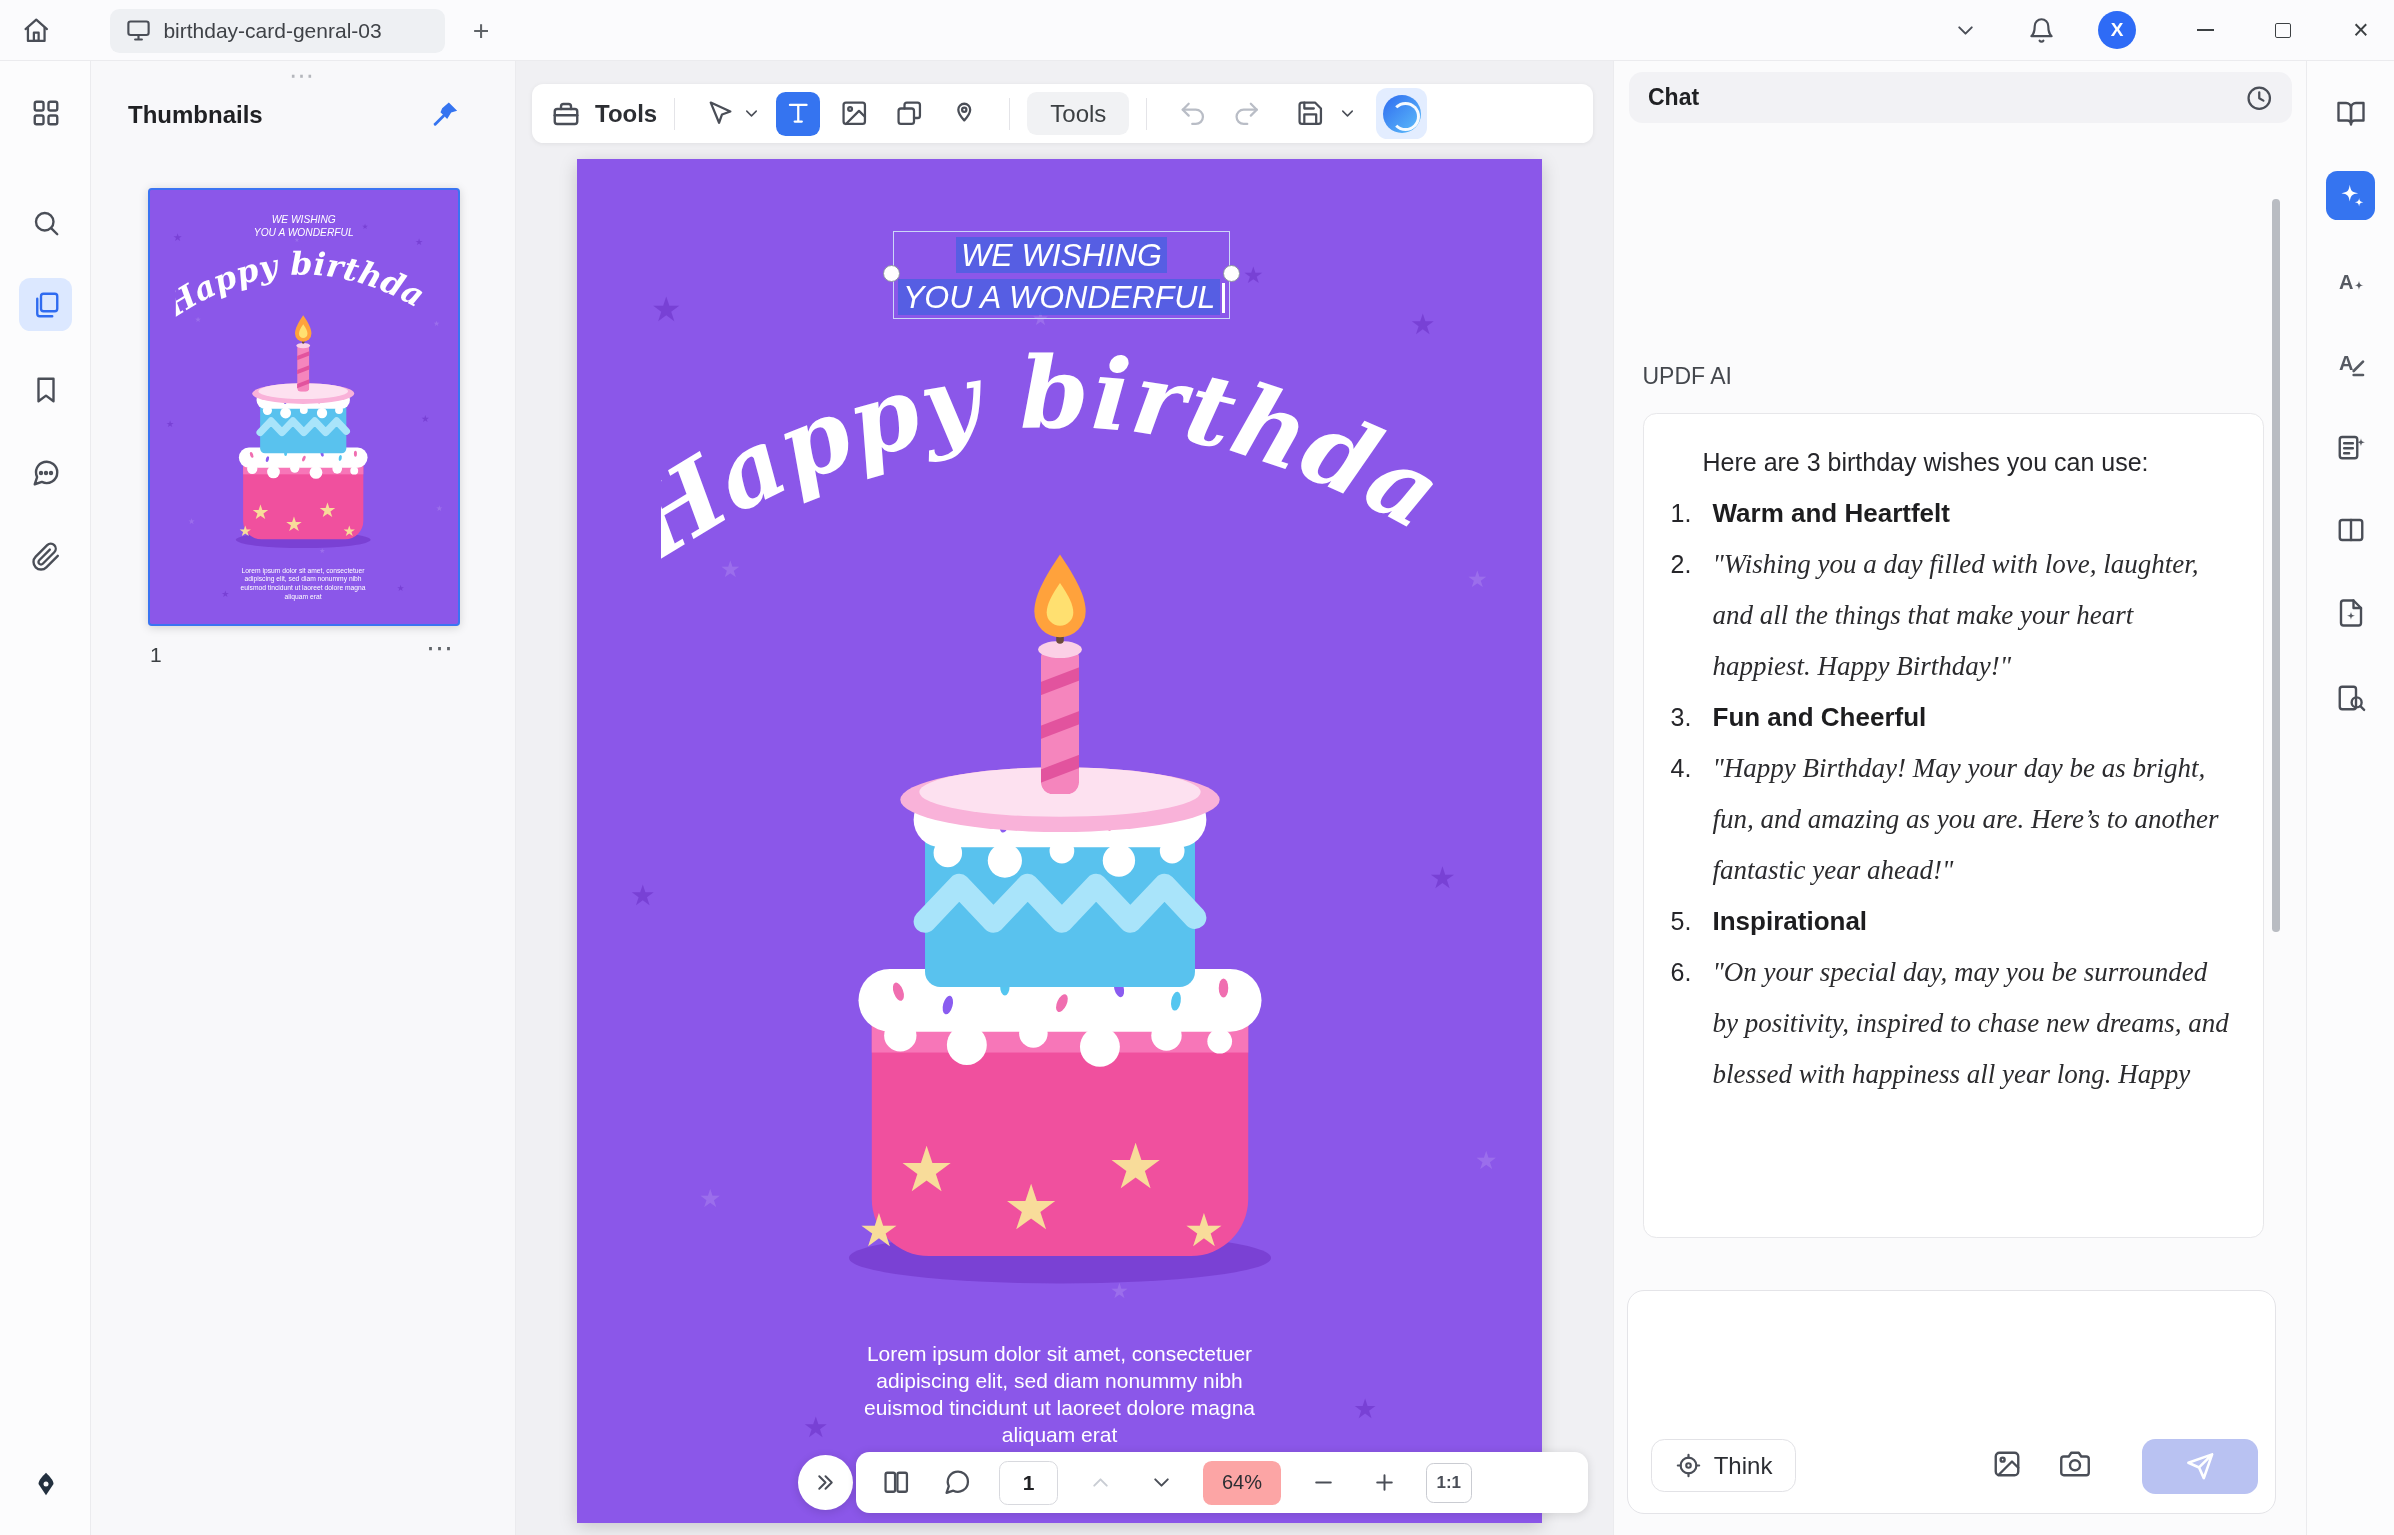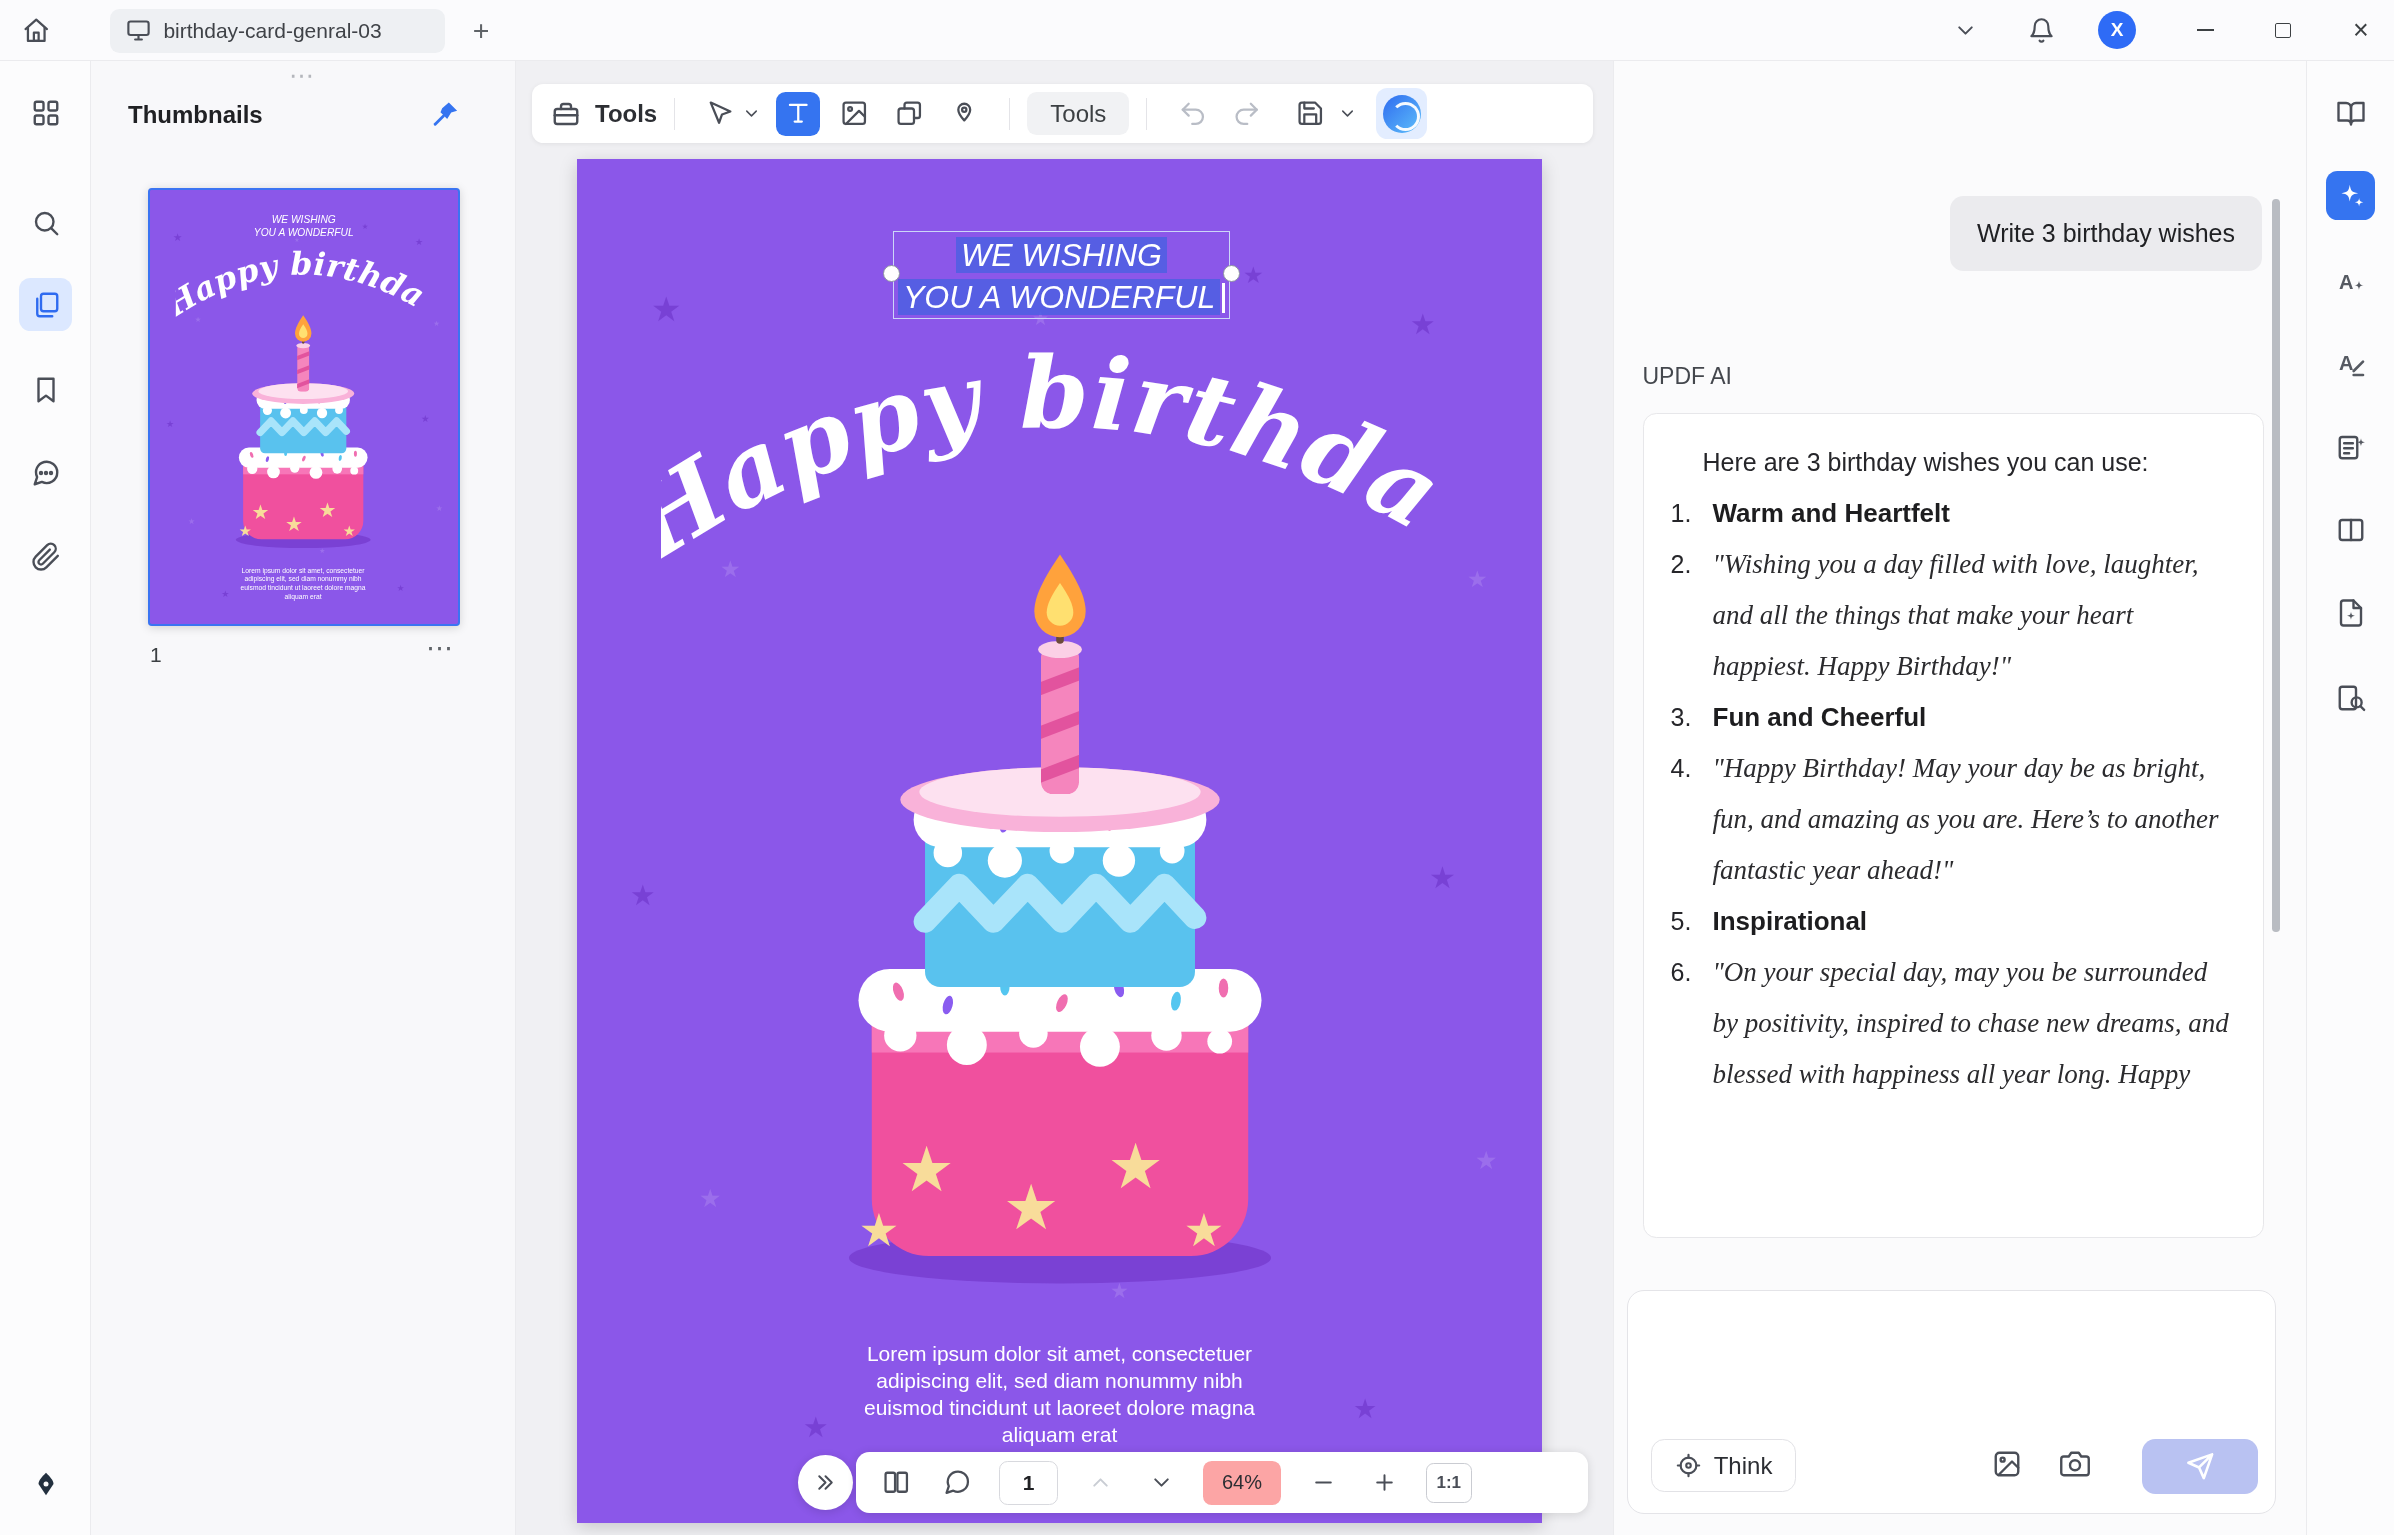"Chat" div { html: none -> <div> <span>Chat</span> <div> <svg> <circle></circle> <path></path> </svg> </div> </div> }
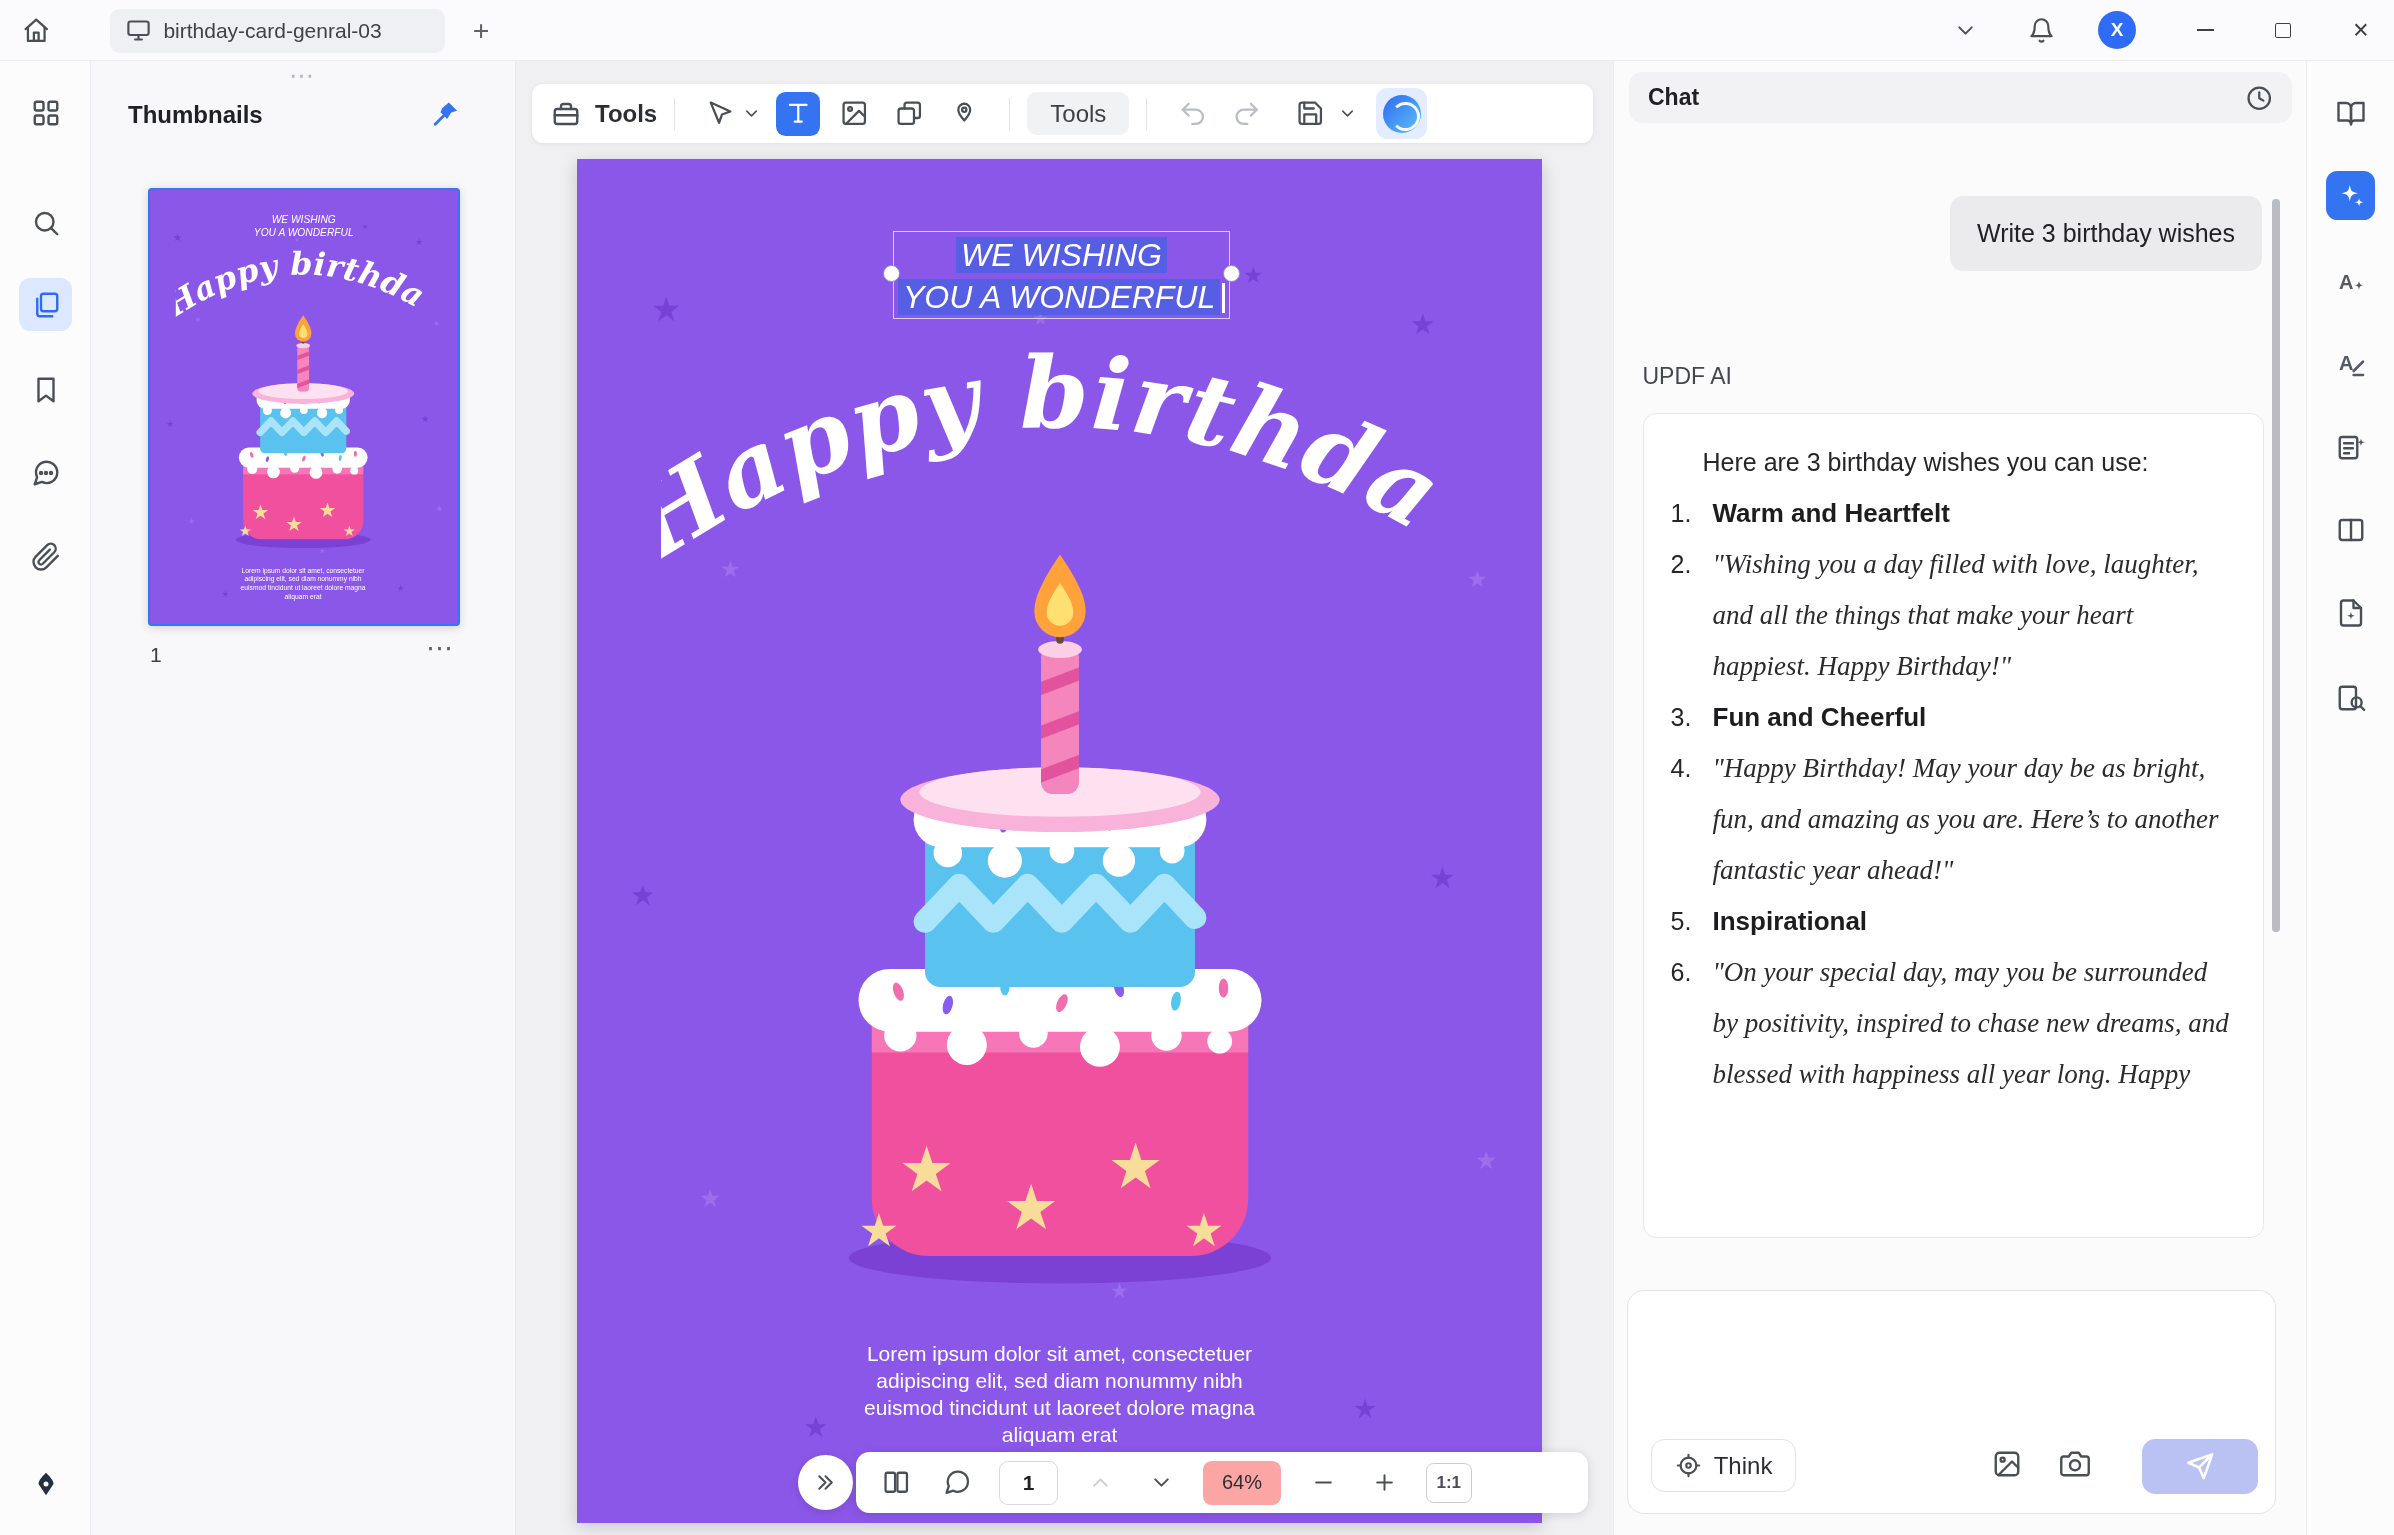"Write 3 birthday wishes" div { html: <div>Write 3 birthday wishes</div> -> none }
